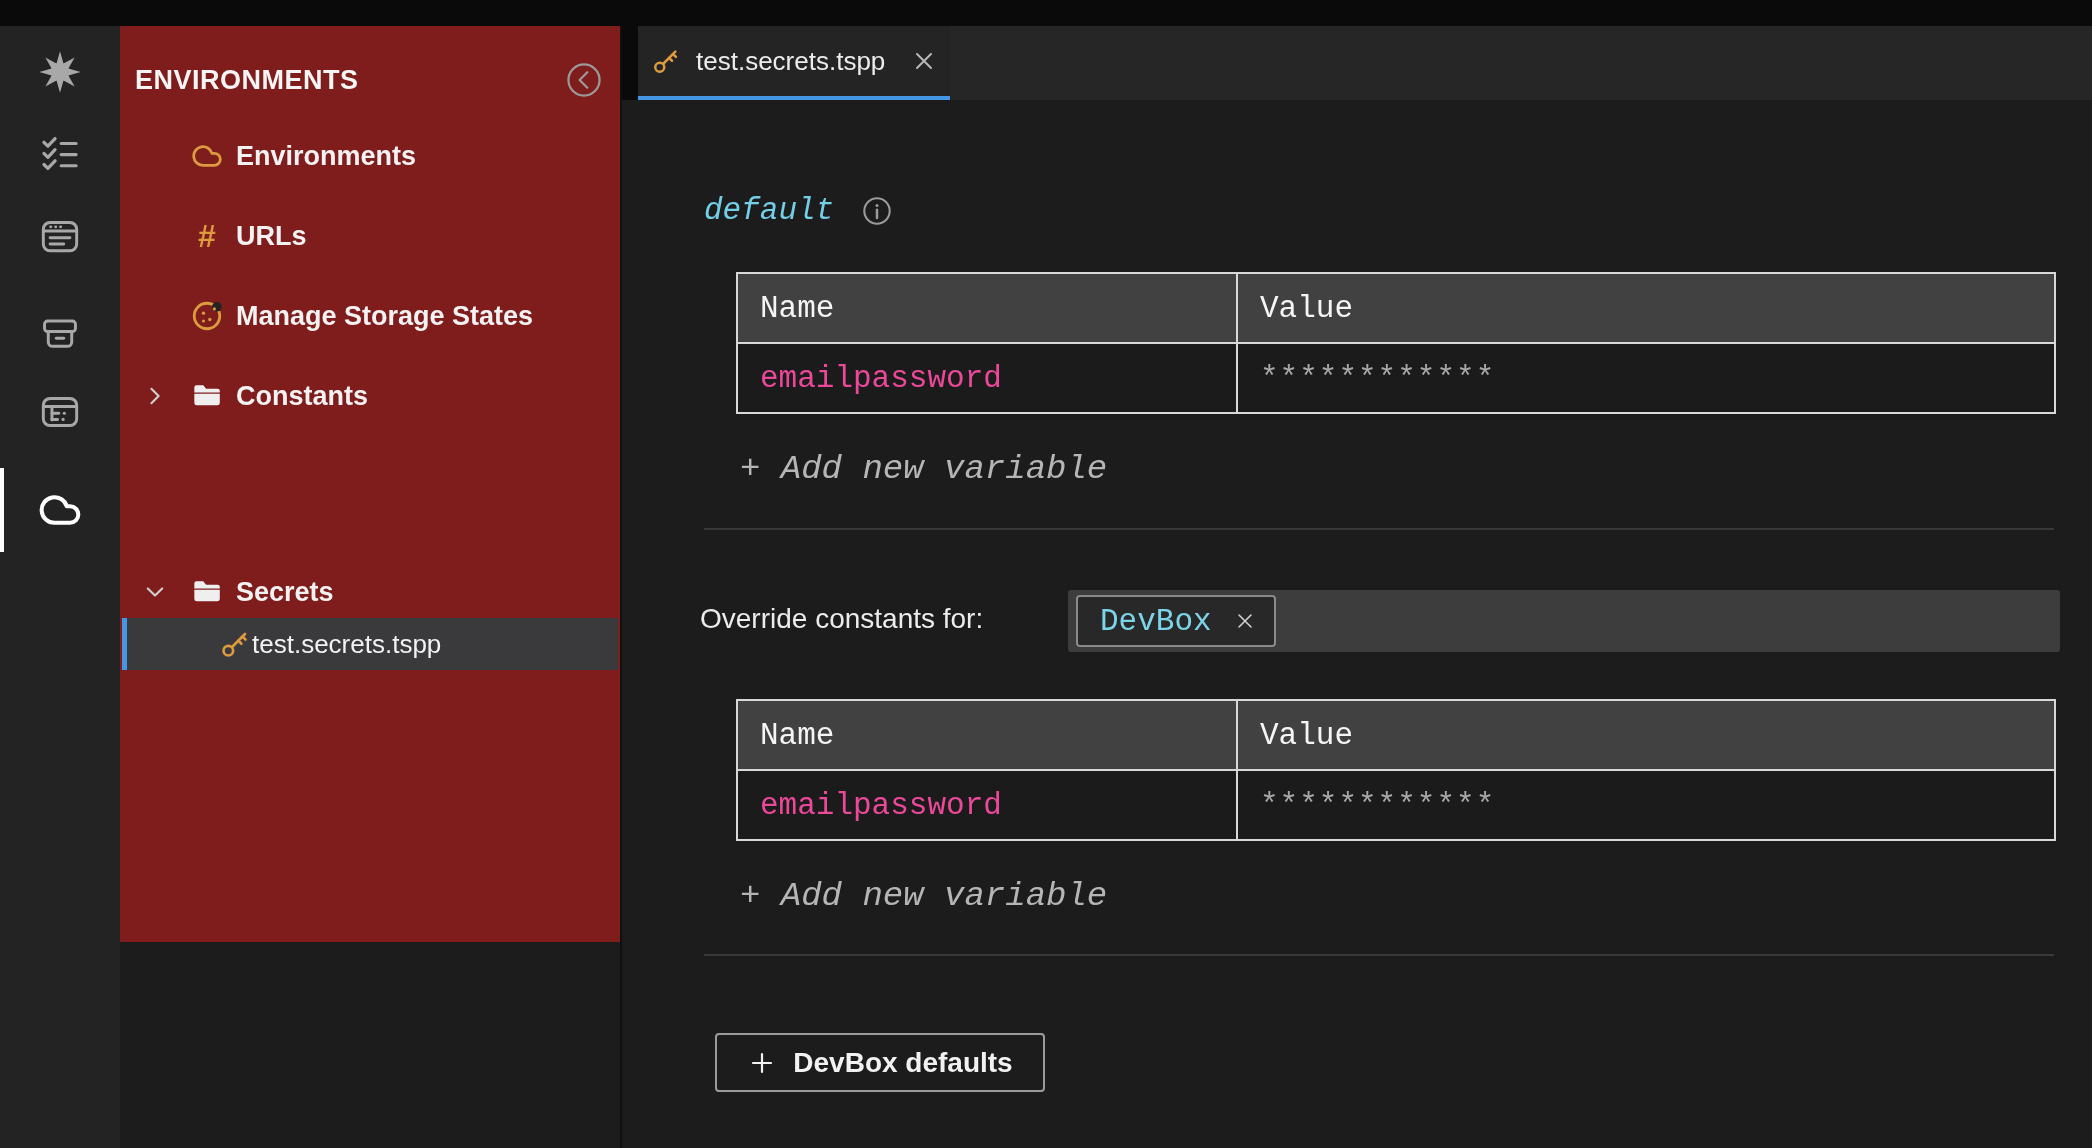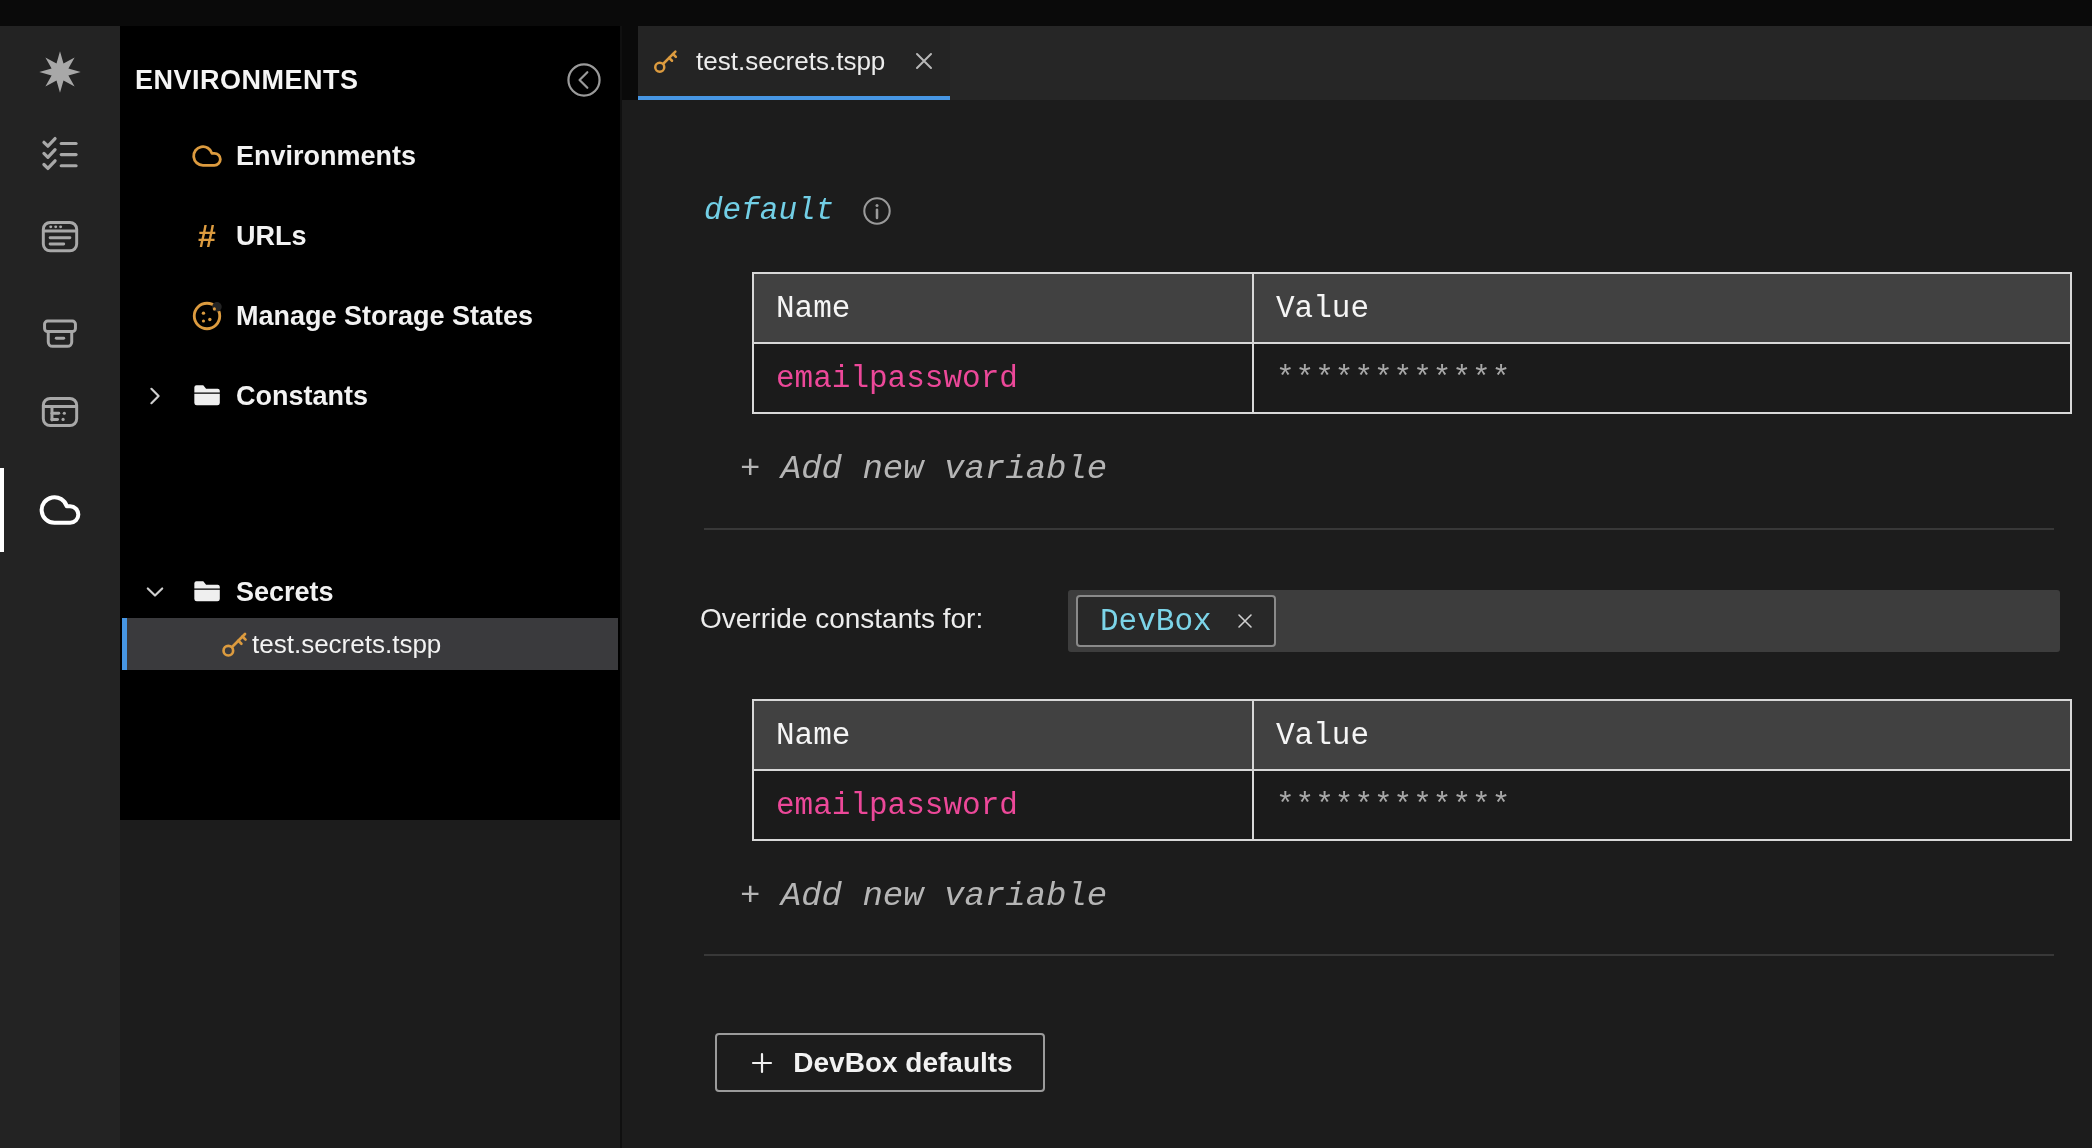"ENVIRONMENTS" .sidebar { background: #000000 -> #7f1d1d; height: 794px -> 916px }
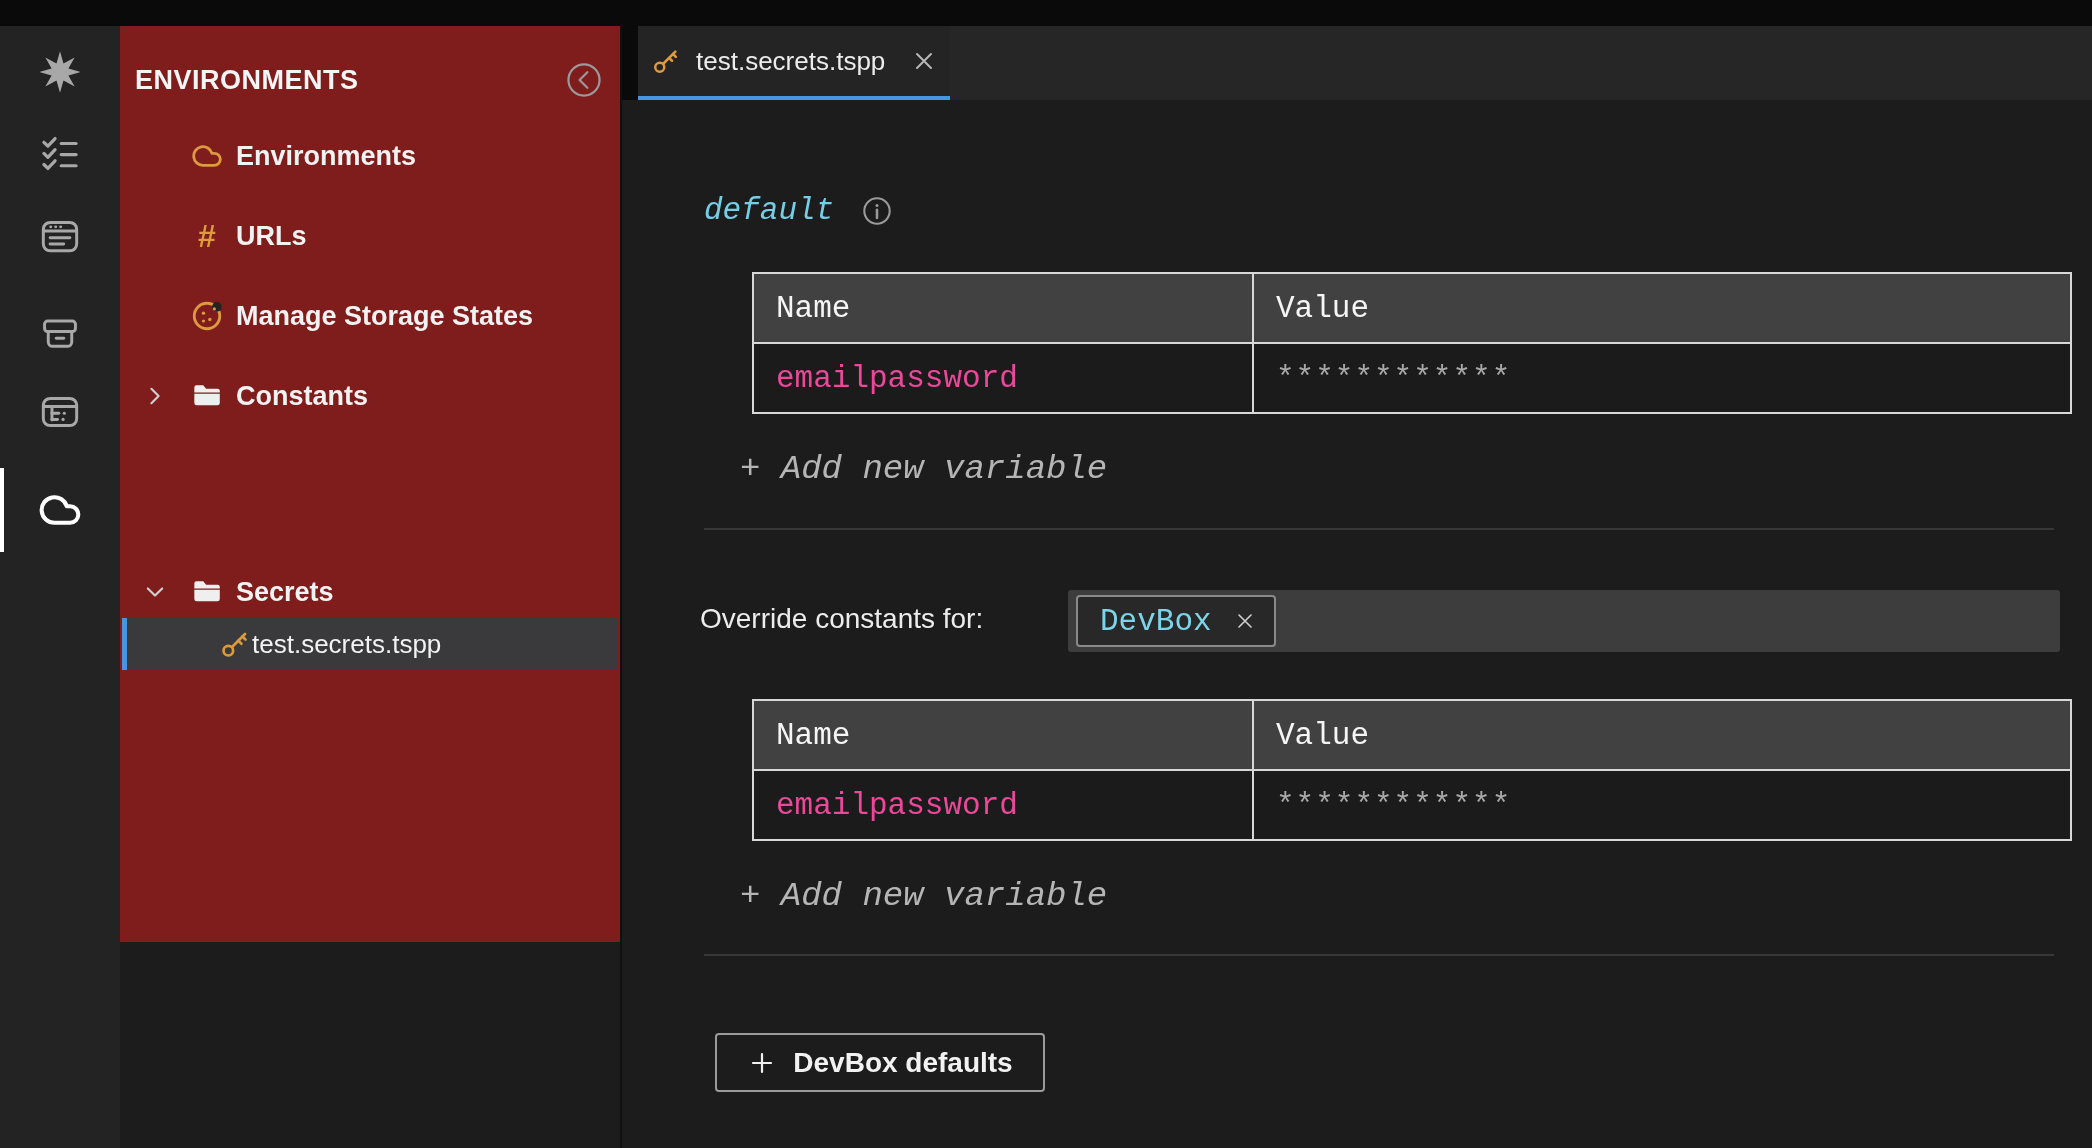"Name" table.vars { left: 130px -> 114px }
